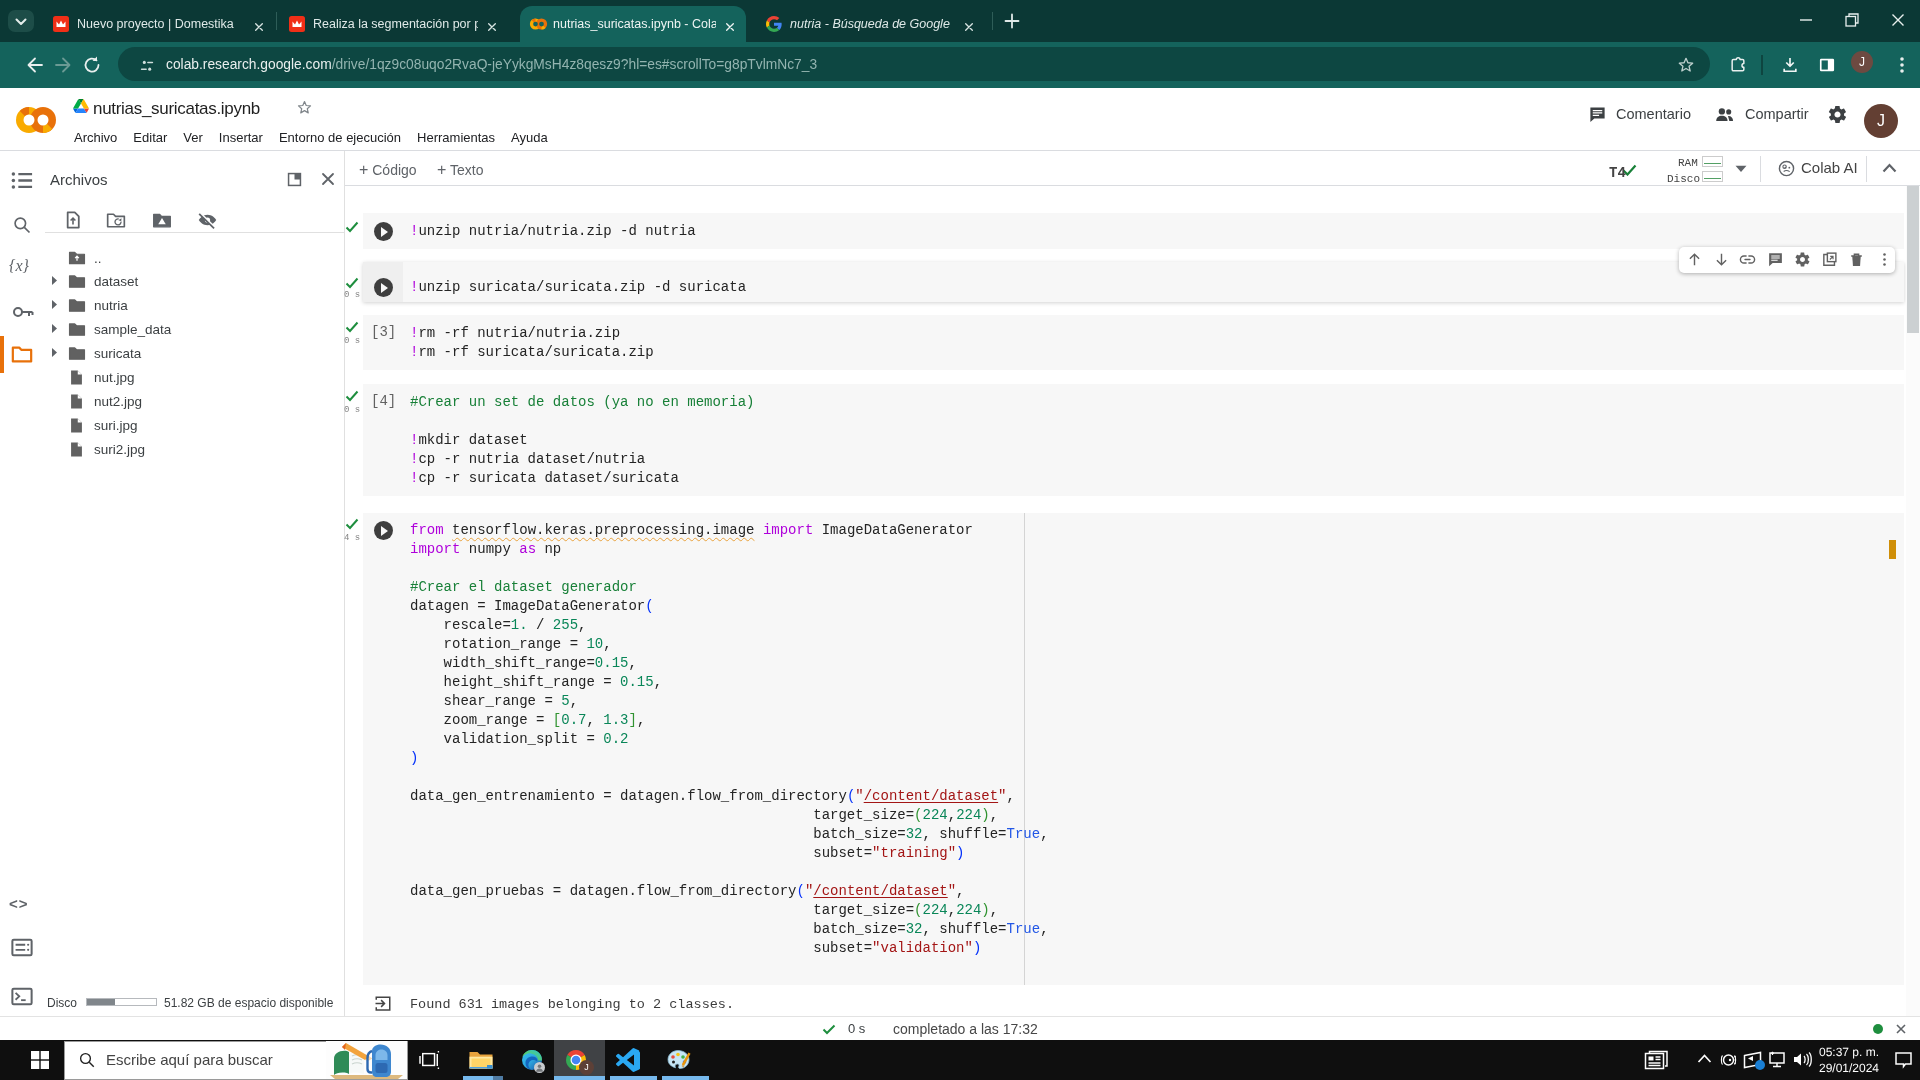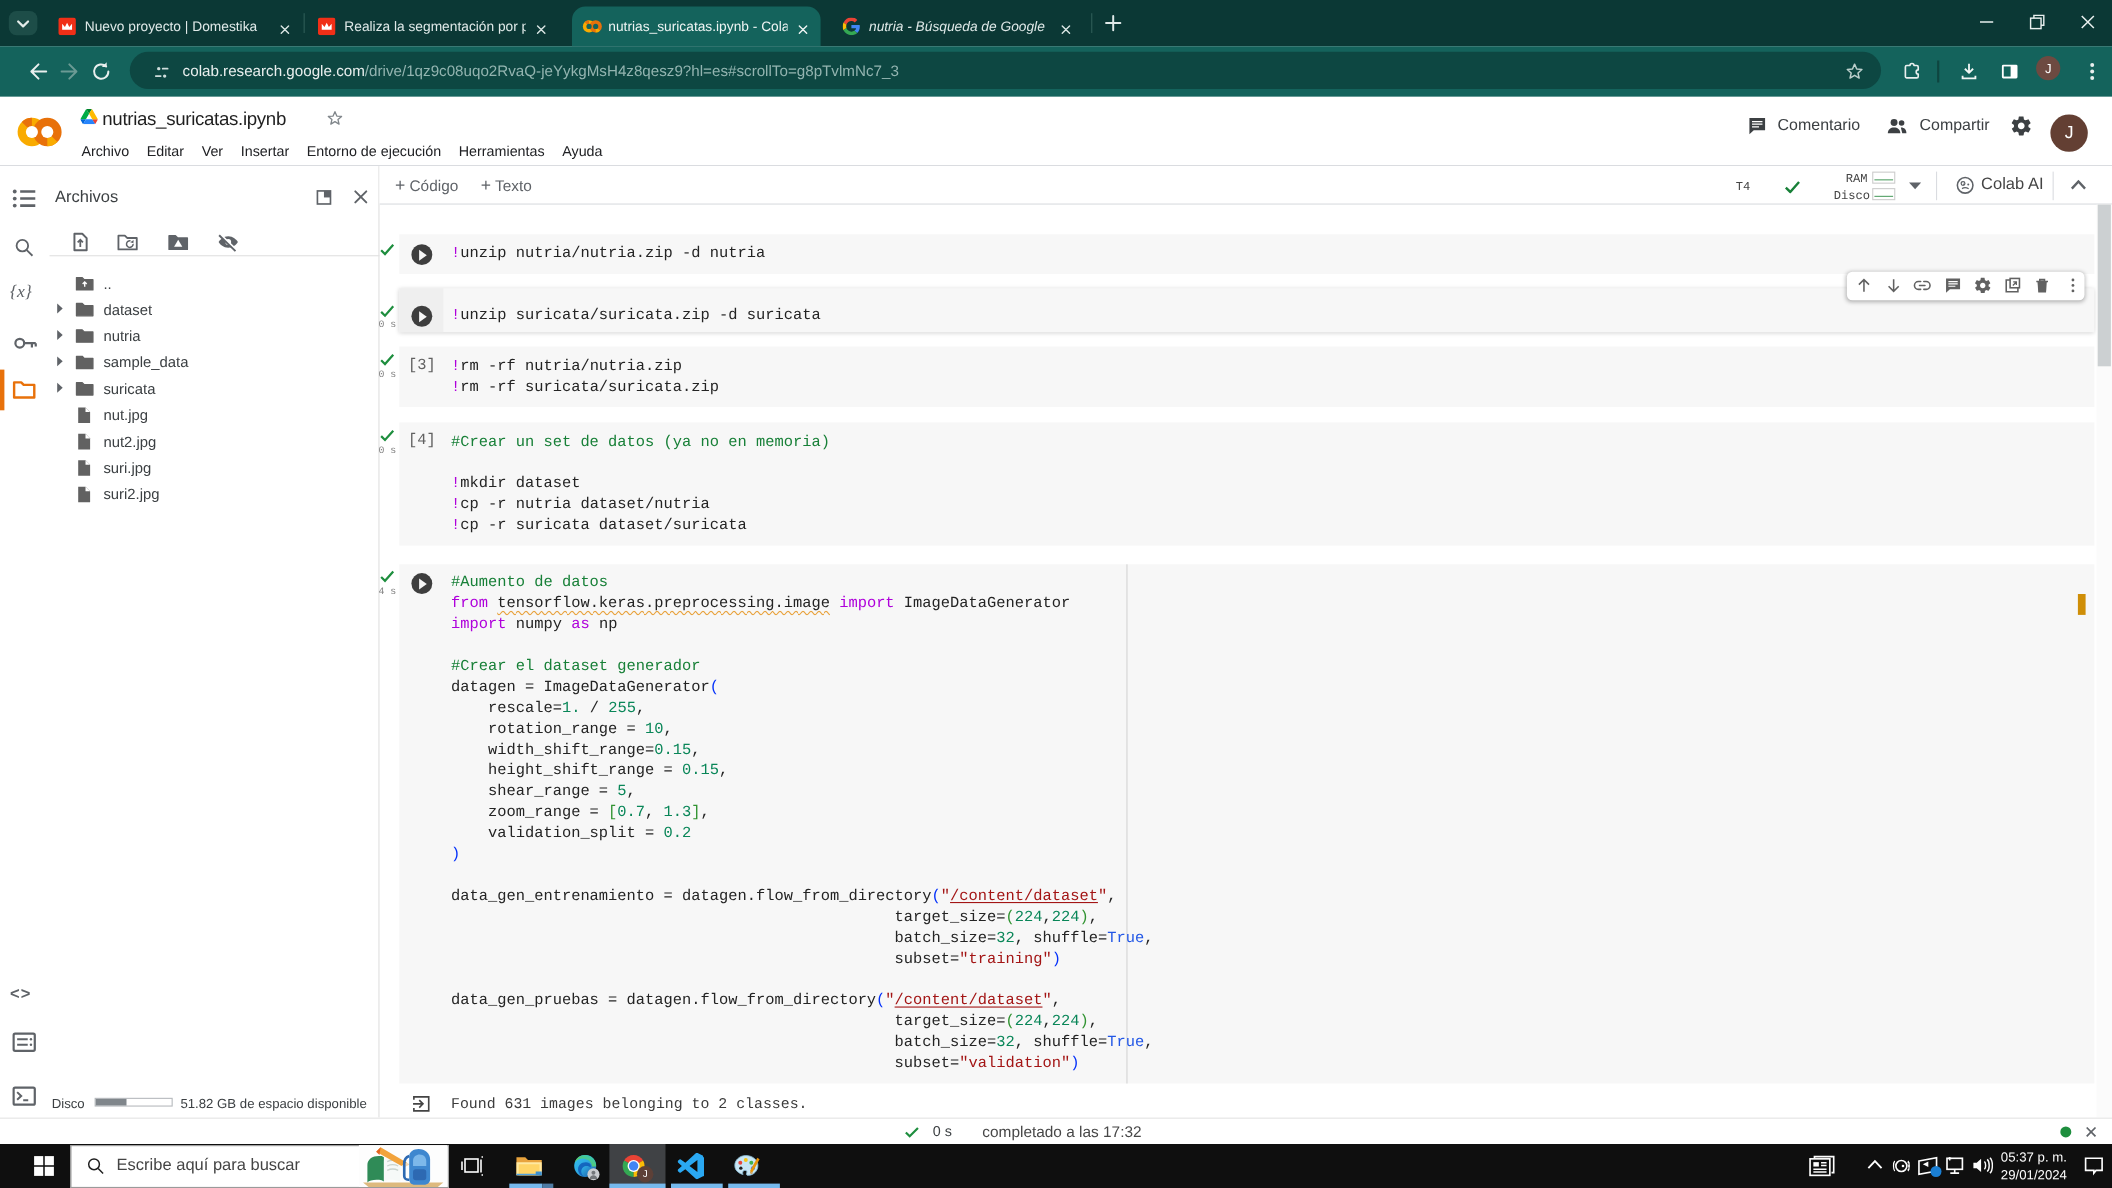"T4" div.abs { font-size: 11px -> 14px; font-weight: none -> bold; left: 1233px -> 1264px }
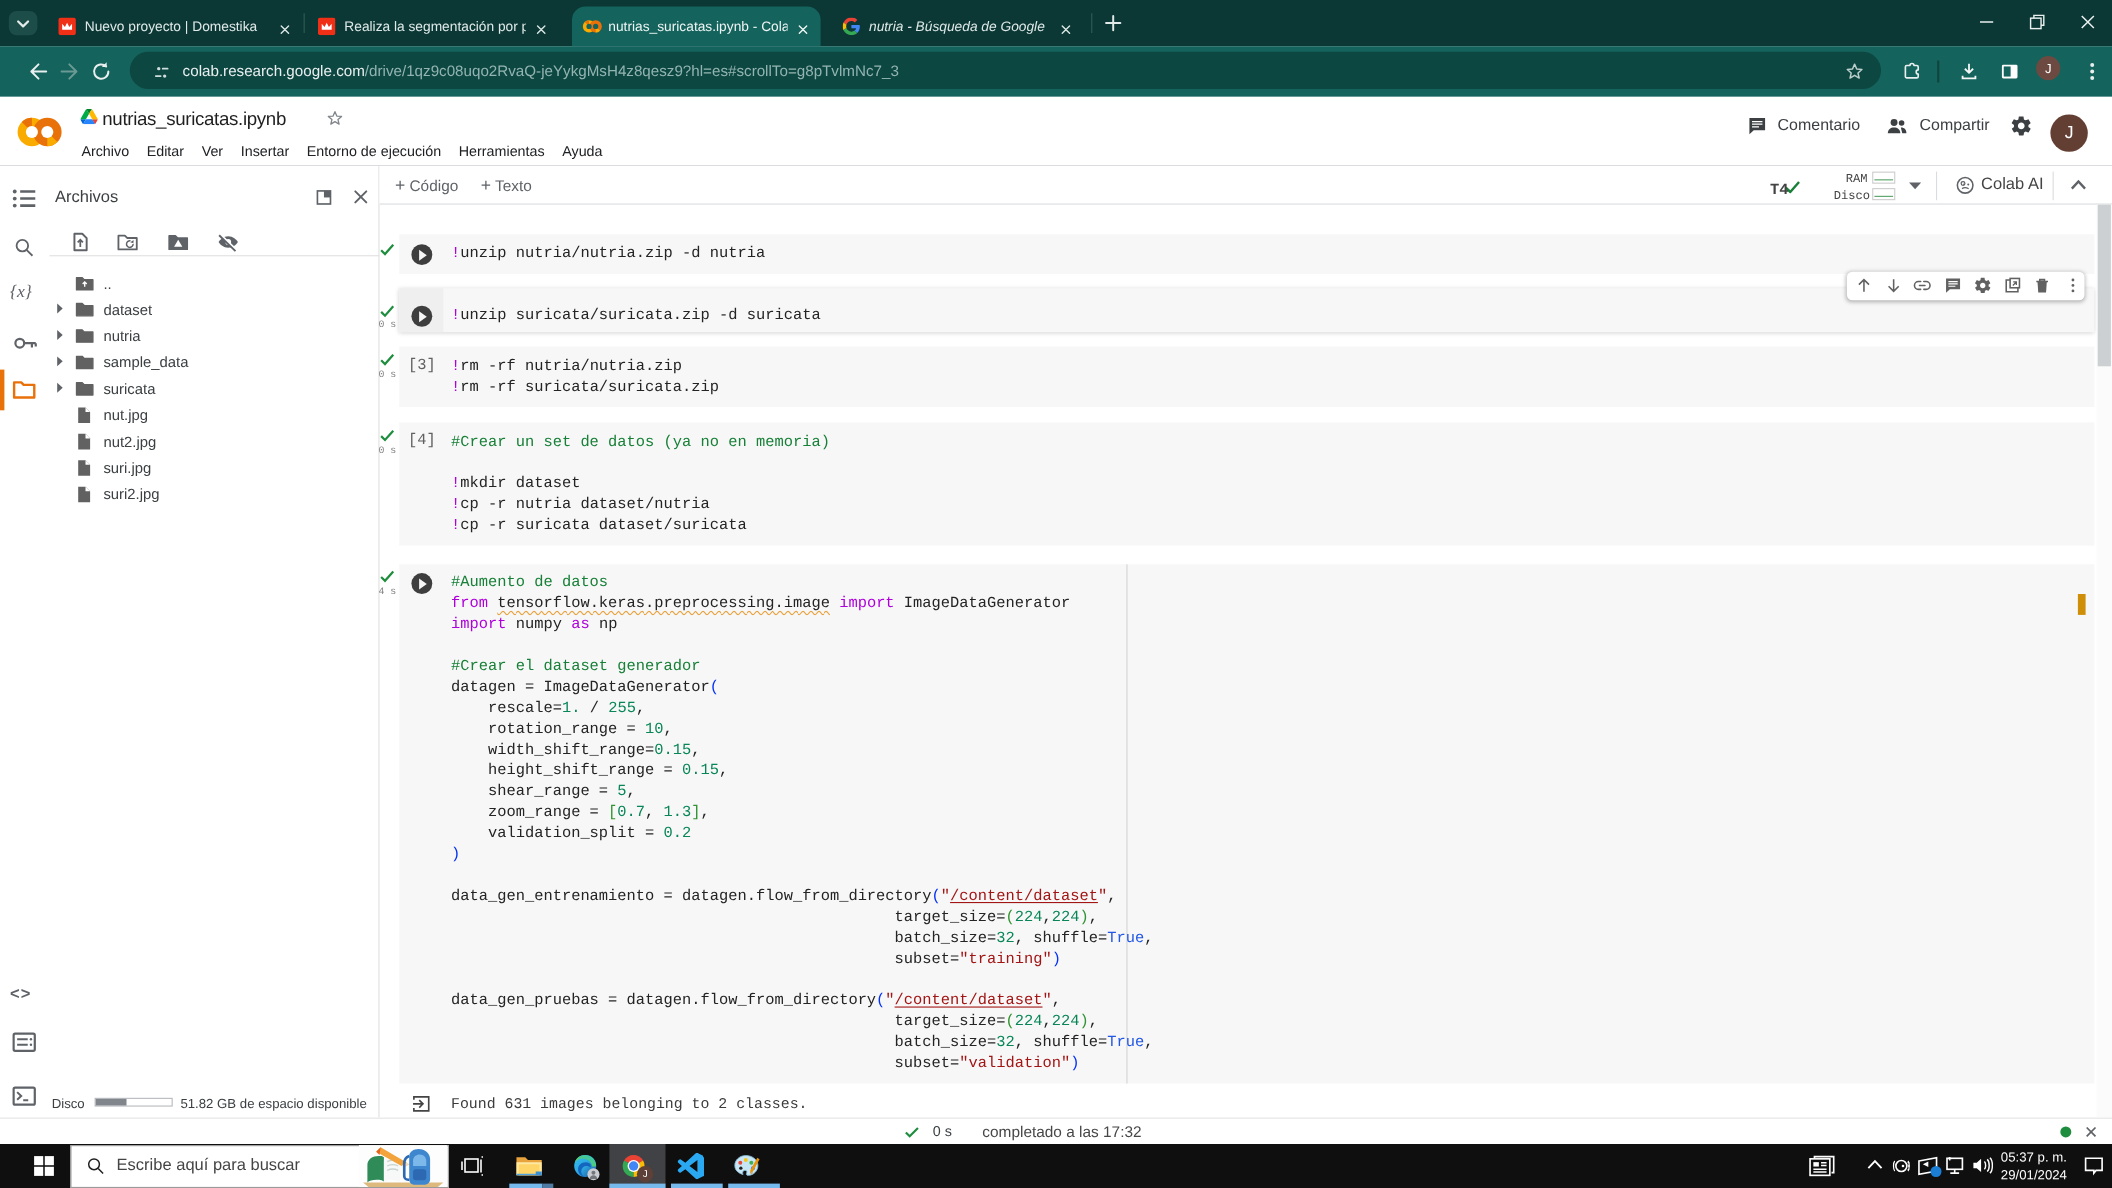"#Aumento de datos" div { html: <div><span>#Aumento de datos</span></div> -> none }
